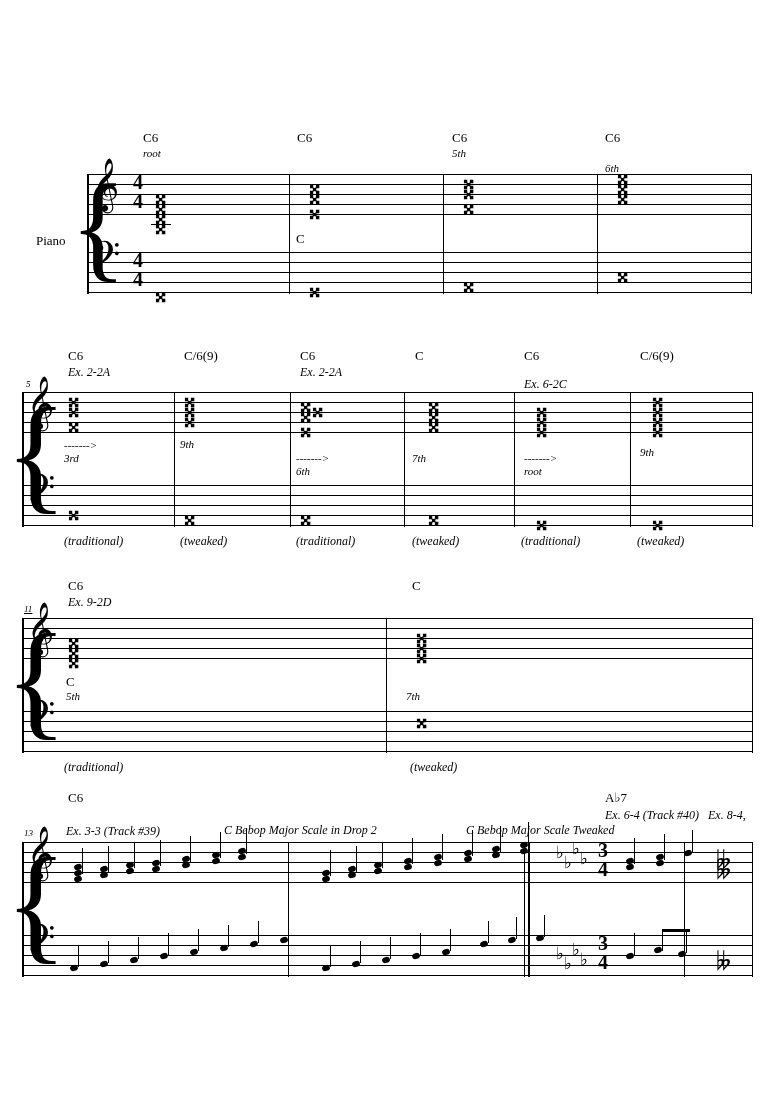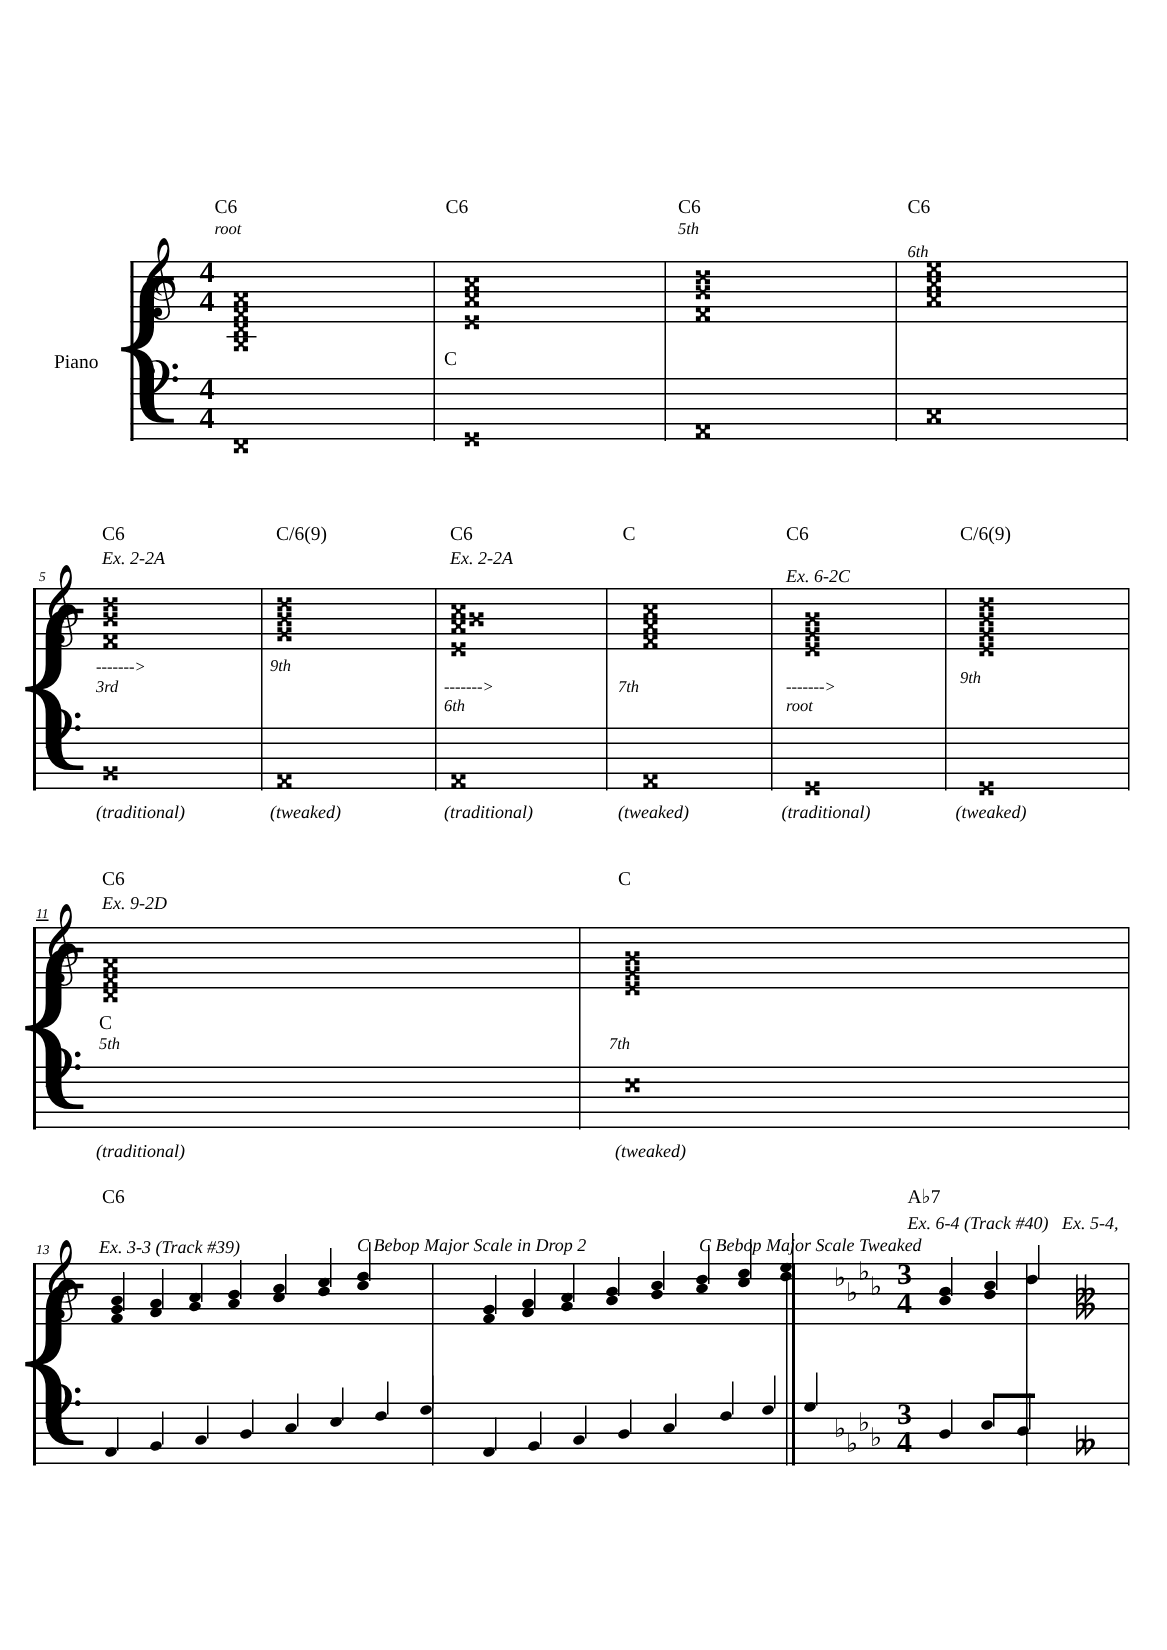"Ex. 5-4," div.abs { text: 5-4 -> 8-4 }
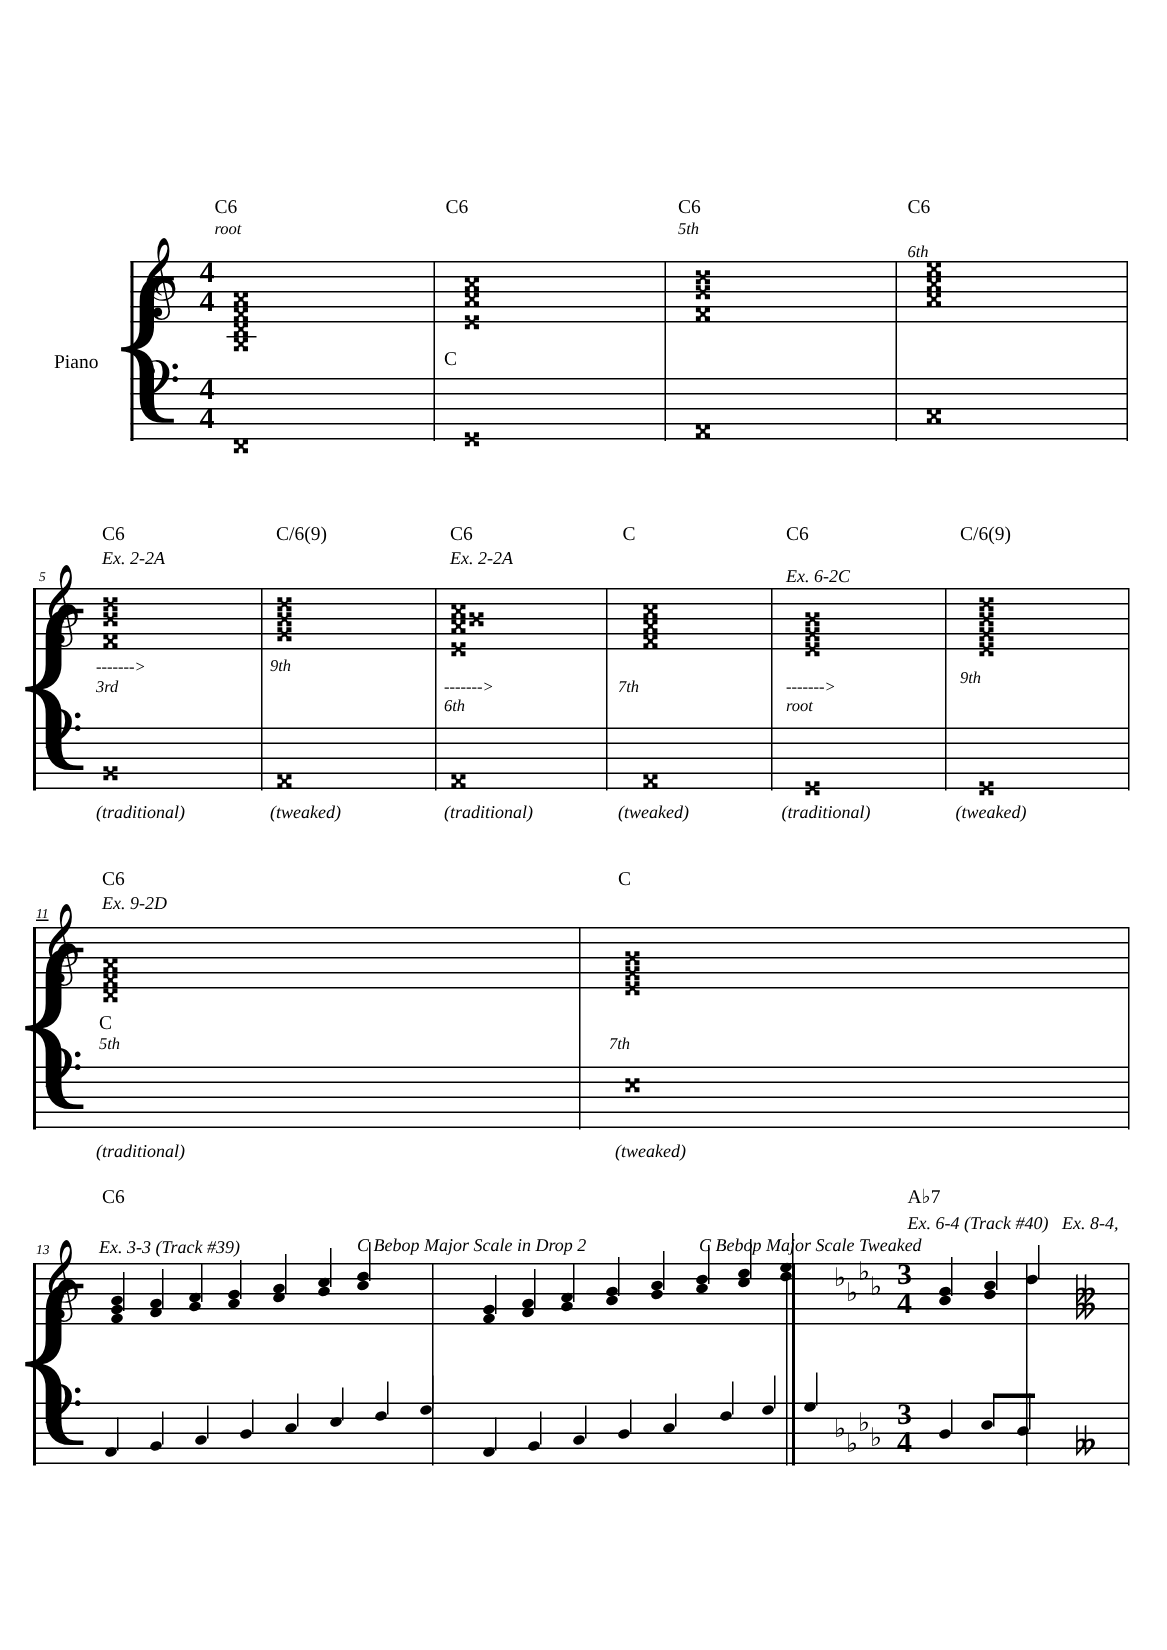"C Bebop Major Scale in" div.abs { left: 238px -> 224px }
